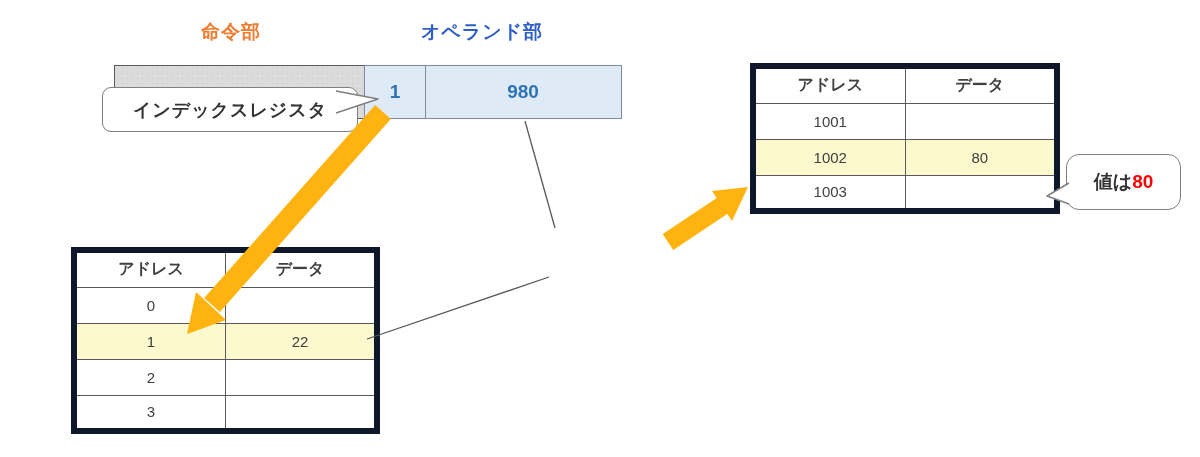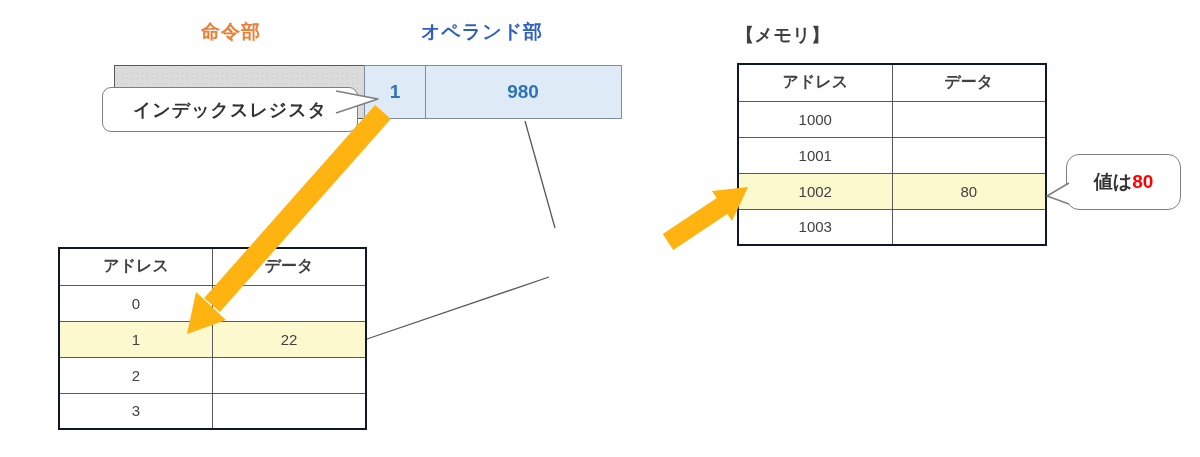"【メモリ】" div.abs { html: <div>【メモリ】</div> -> none }
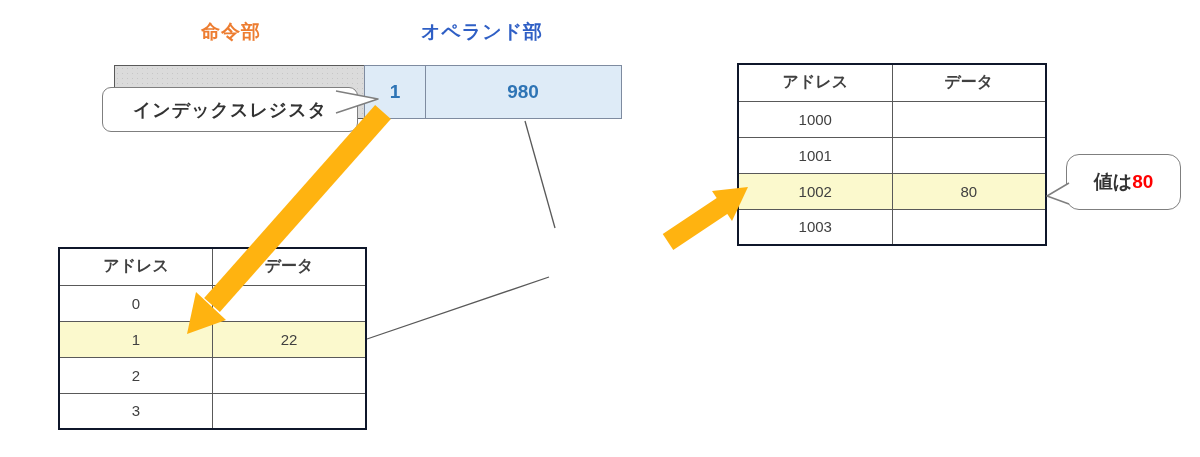"アドレス" table.tbl { border: 2px solid #0f172a -> 6px solid #0f172a; margin-left: none -> 13px }
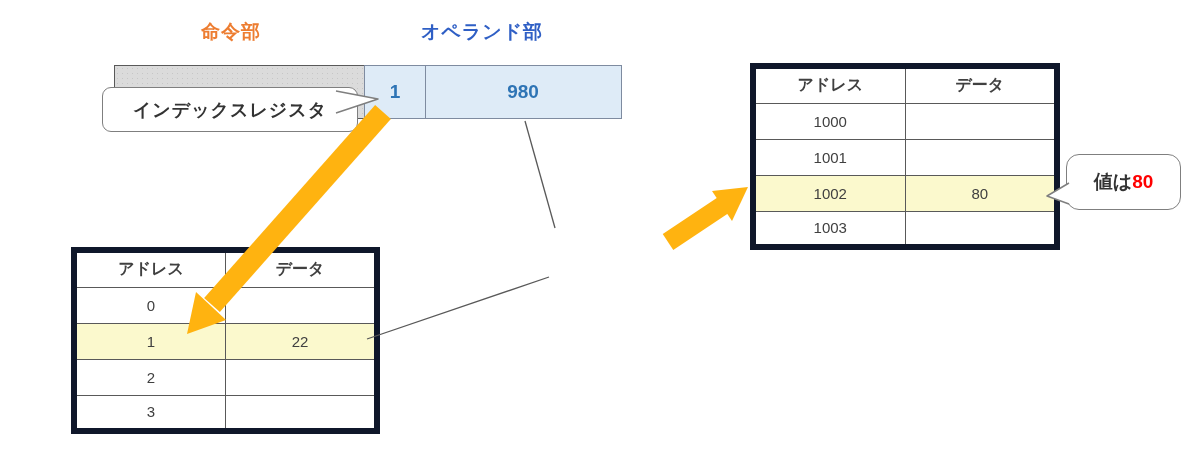"1000" tr { html: <tr> <td>1000</td> <td></td> </tr> -> none }
